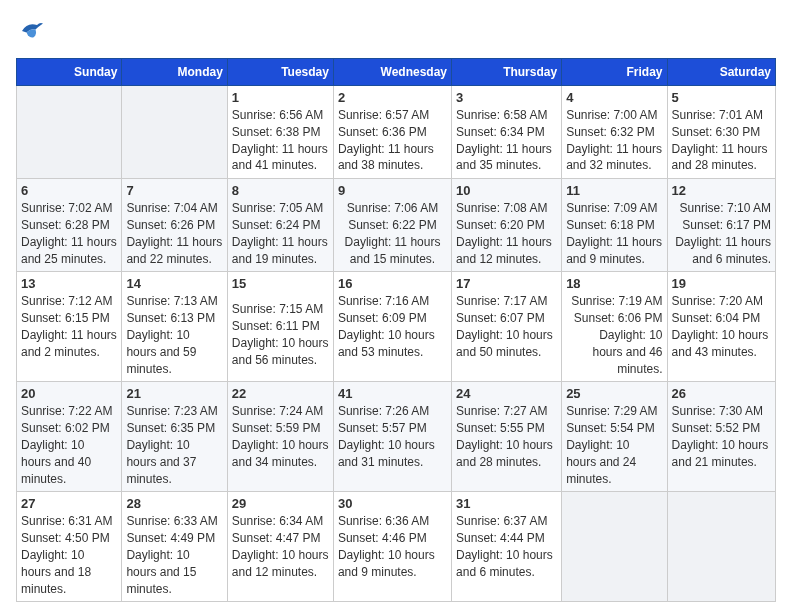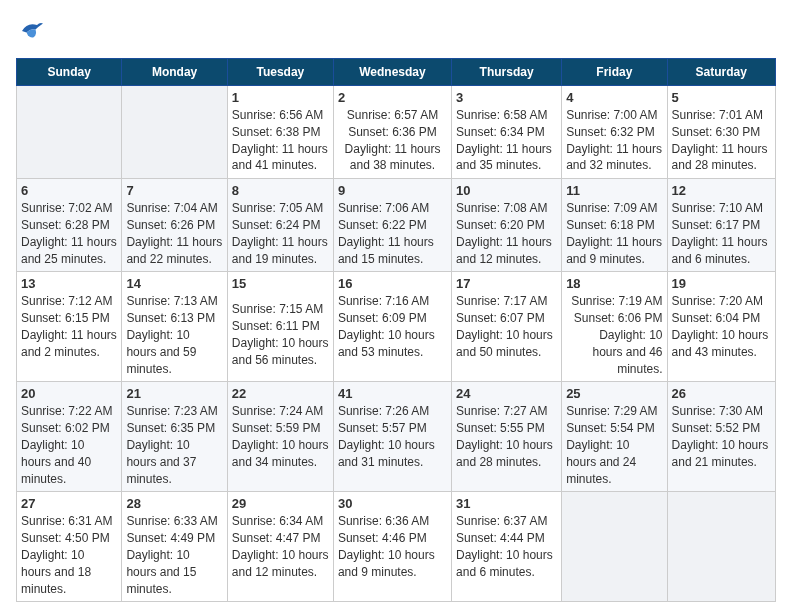"Sunday" thead tr th { background-color: #0c4a6e -> #1d4ed8; text-align: center -> right }
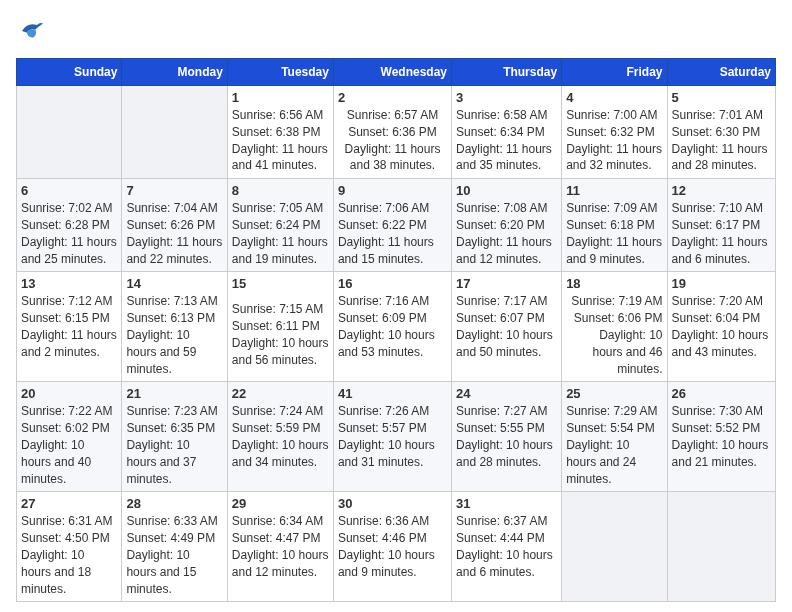"Sunrise: 6:57 AM" div.day-info { text-align: center -> none }
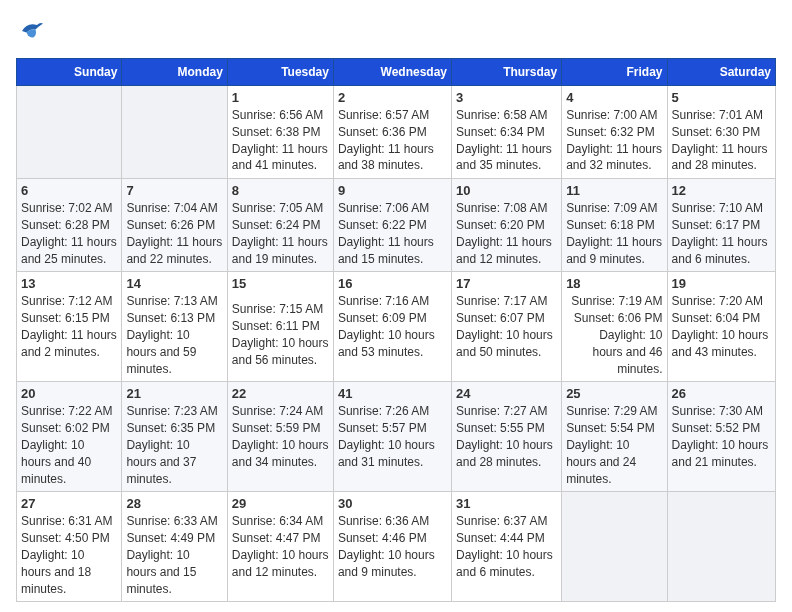"Sunrise: 7:06 AM" div.day-info { text-align: none -> center }
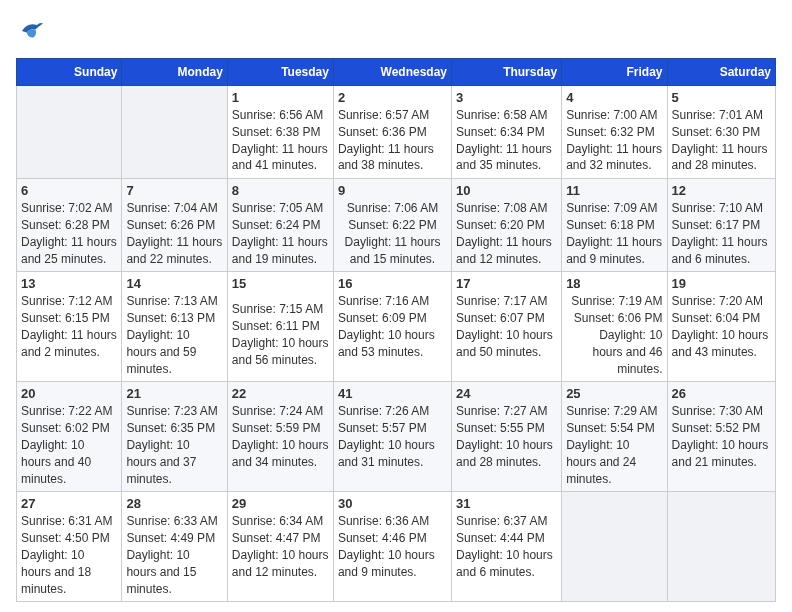"Sunrise: 7:10 AM" div.day-info { text-align: none -> right }
